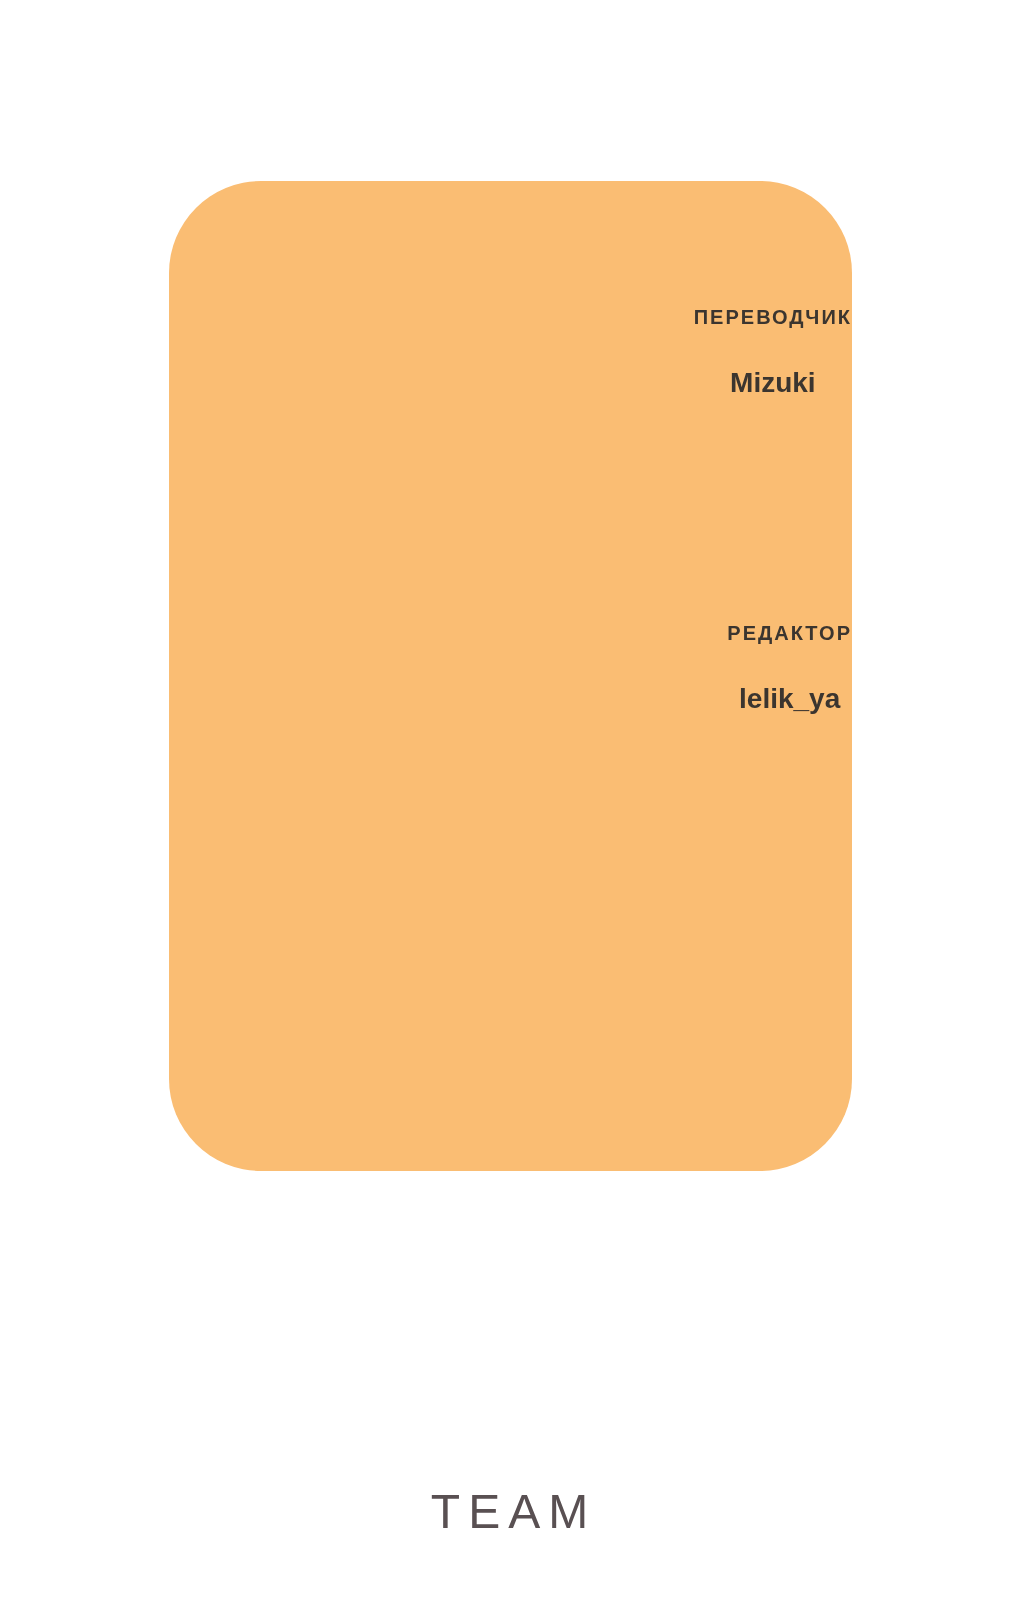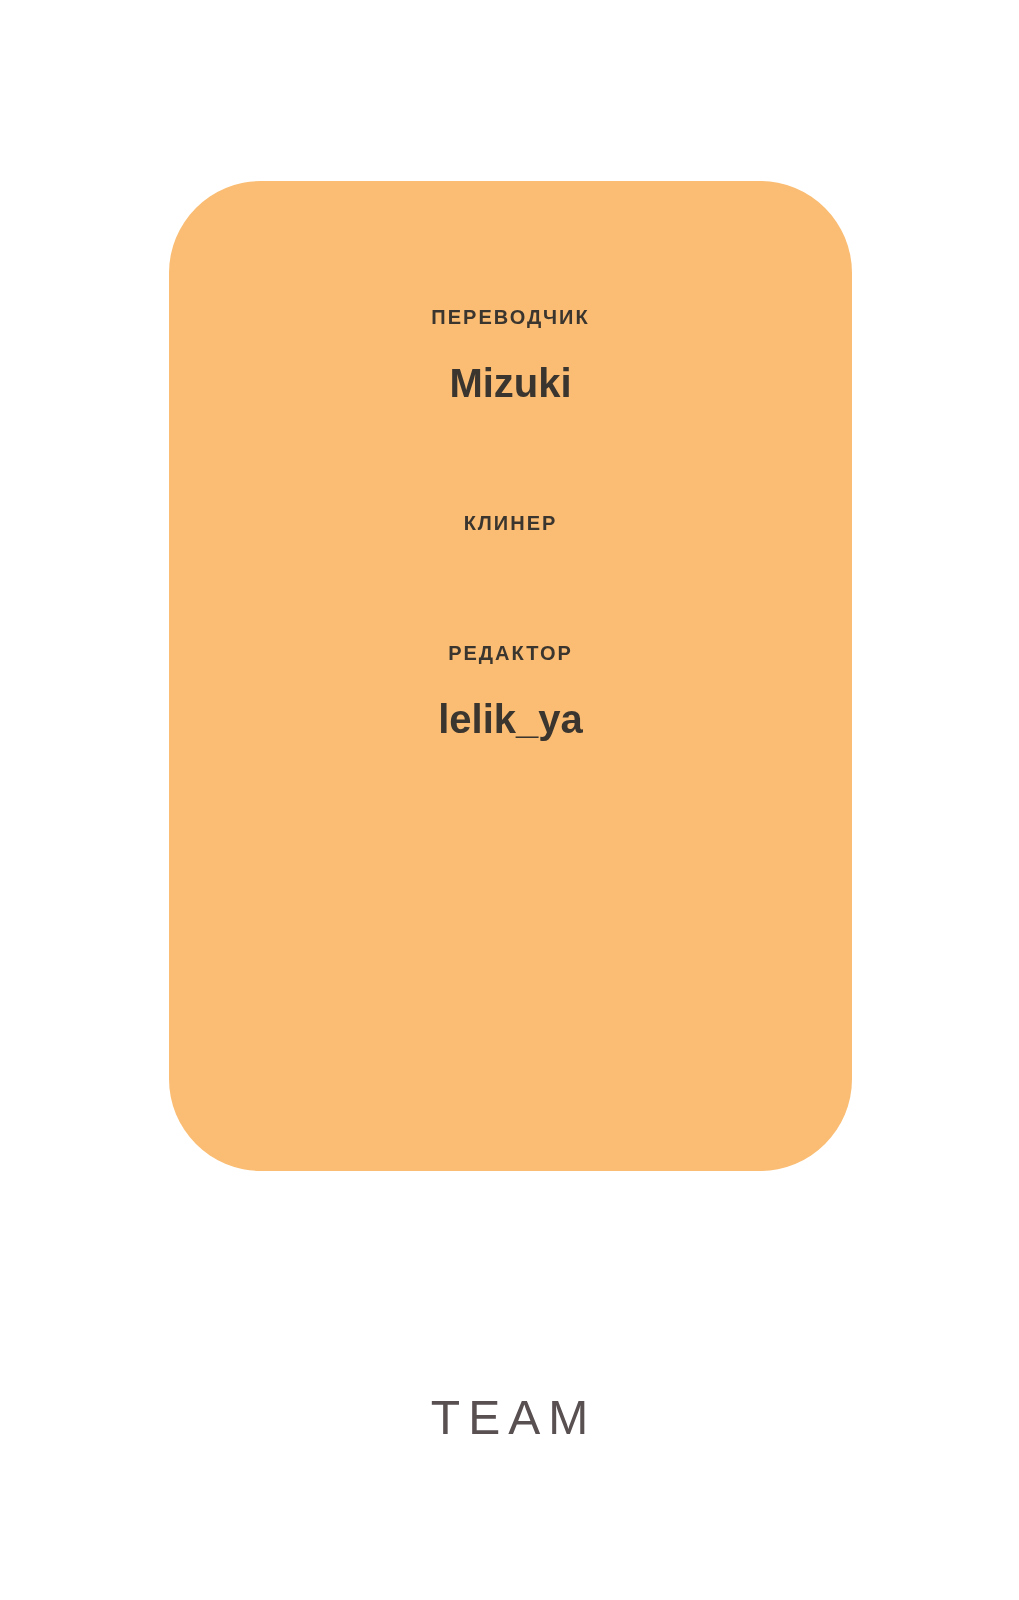"ПЕРЕВОДЧИК" .credits-card { align-items: center -> flex-end }
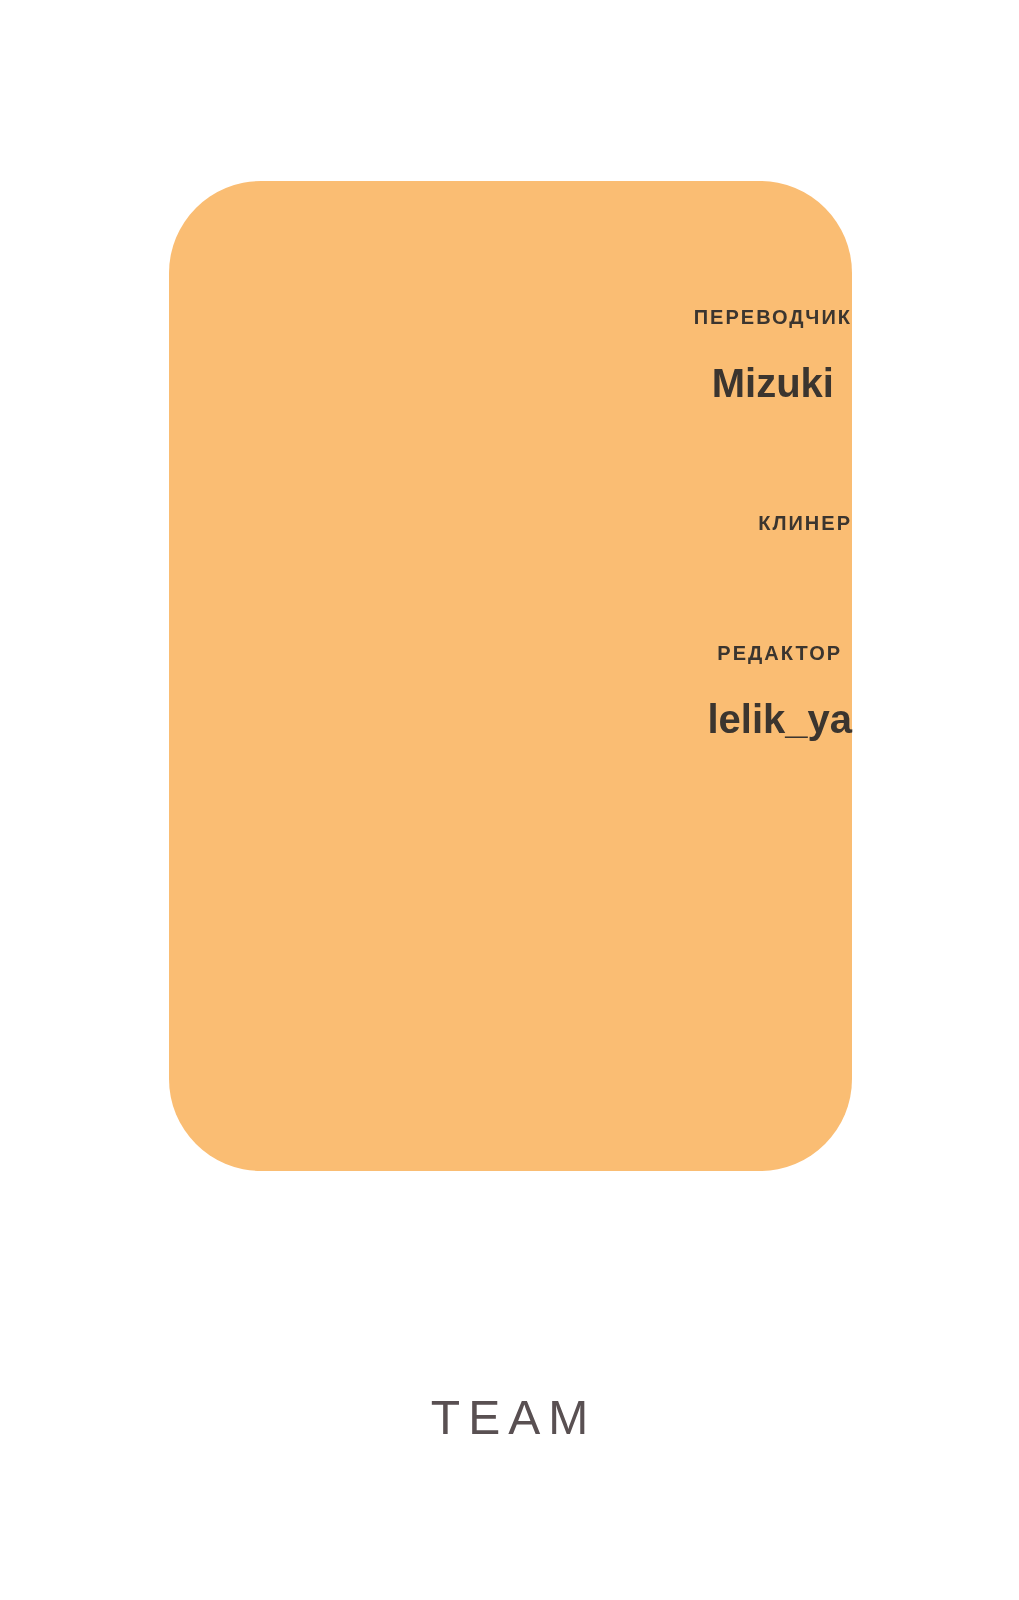"Mizuki" .role-name { font-size: 40px -> 28px }
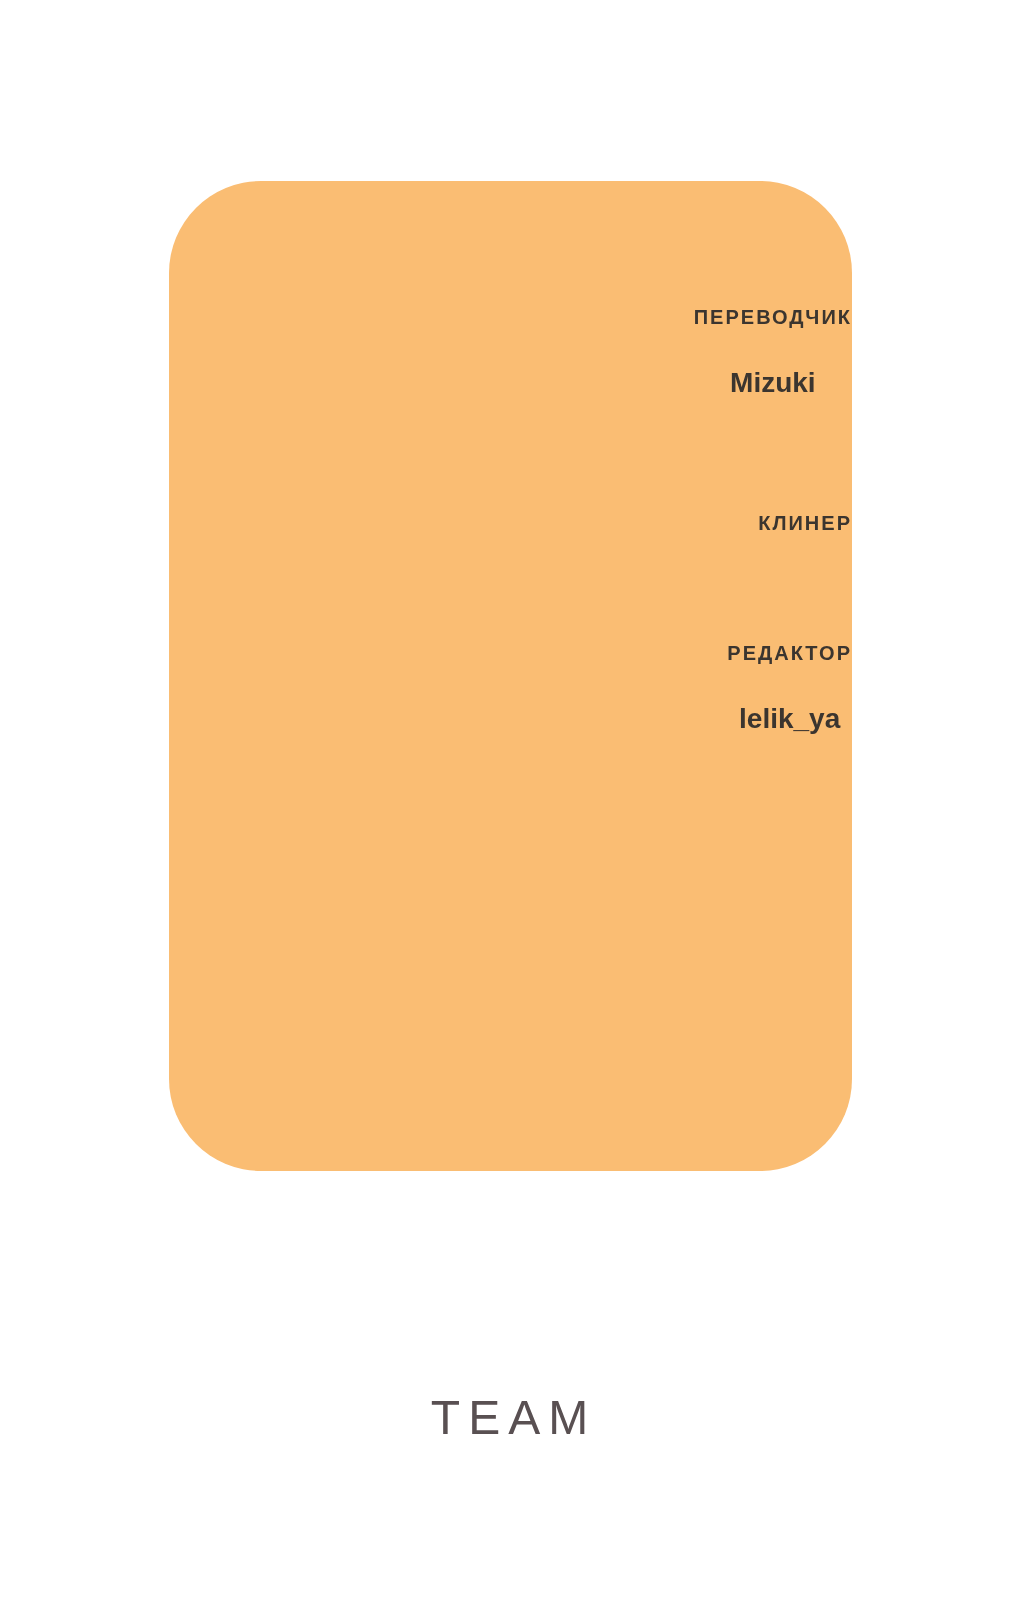"КЛИНЕР" div.role-label { html: <div>КЛИНЕР</div> -> none }
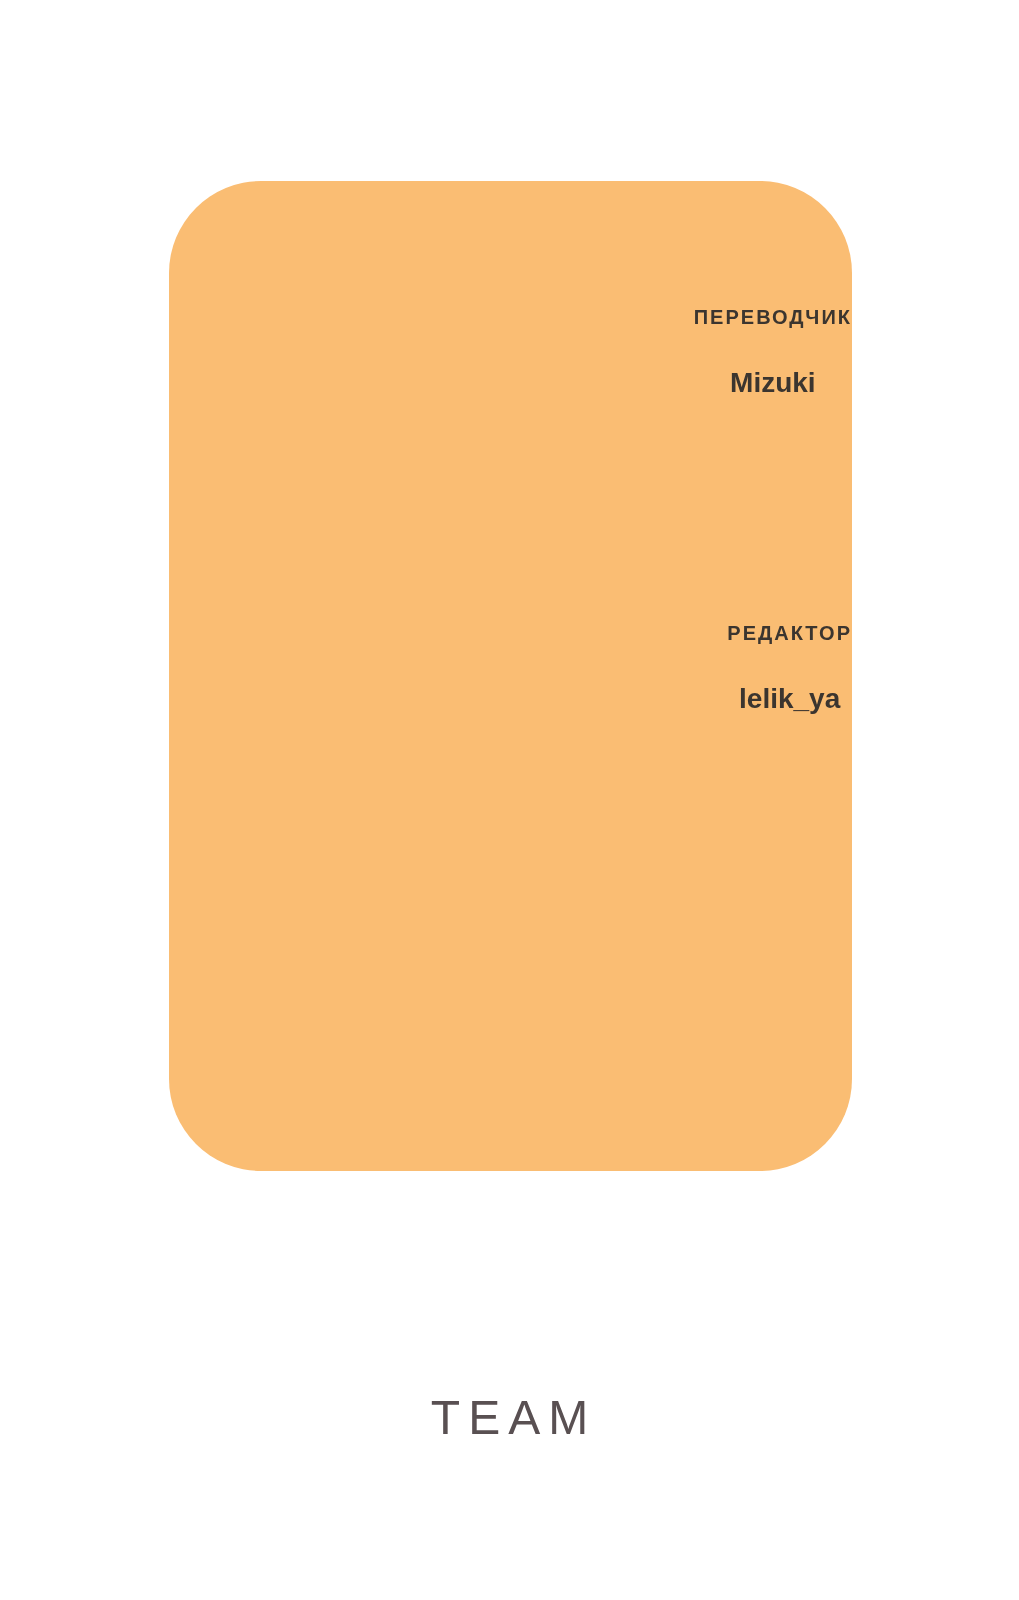"TEAM" .team-word { top: 1394px -> 1488px }
